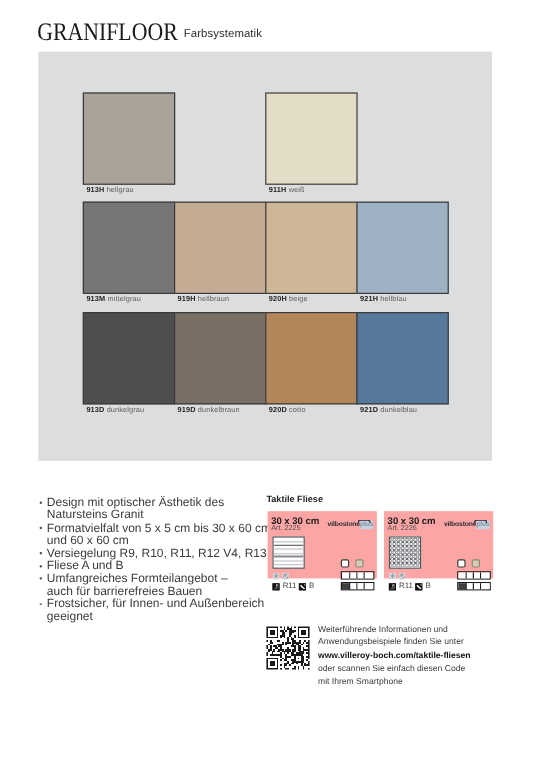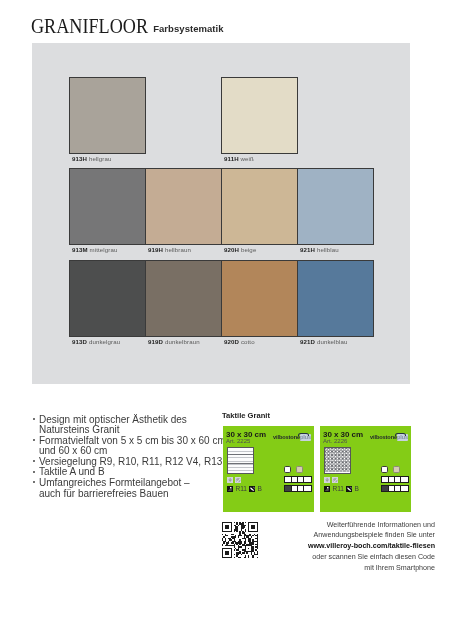"Farbsystematik" .subtitle { font-weight: bold -> normal }
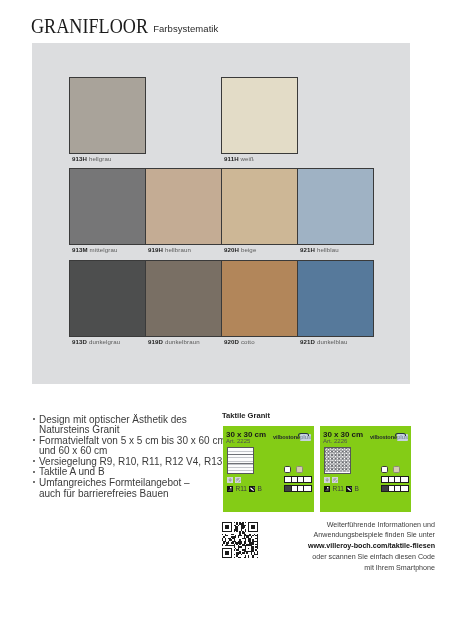"Taktile Granit" div.tak-title { text: Granit -> Fliese }
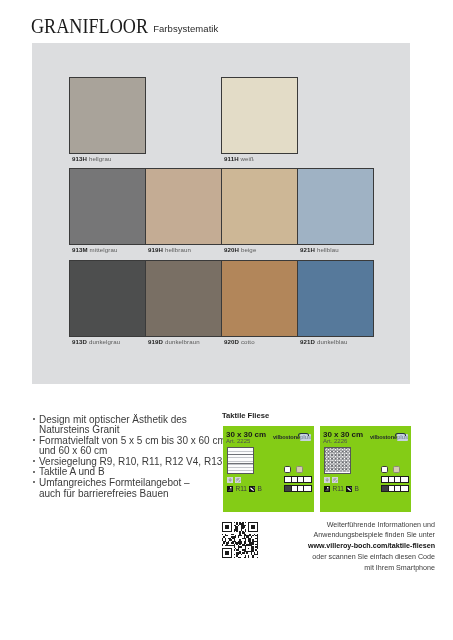"30 x 30 cm" .tak { background: #84cc16 -> #fca5a5; height: 86px -> 56px }
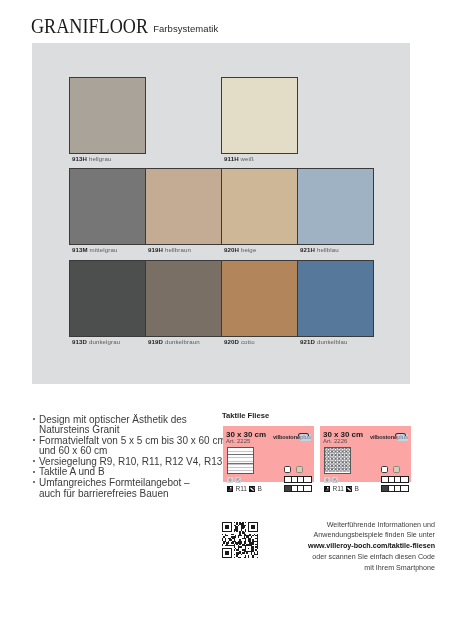"Taktile A und B" div.bl { text: Taktile -> Fliese }
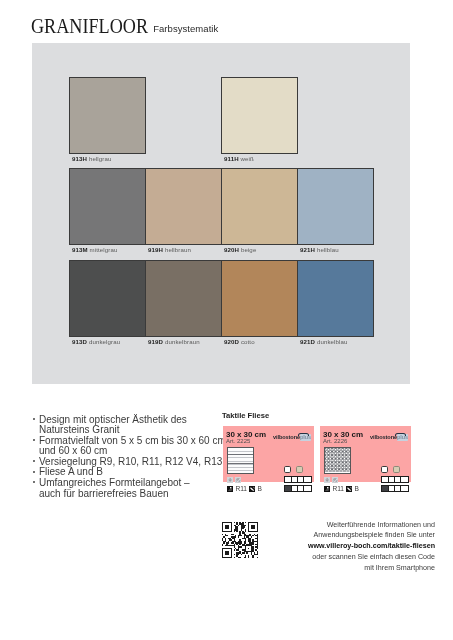"Frostsicher, für Innen- und Außenbereich" div.bl { html: none -> <div>Frostsicher, für Innen- und Außenbereich<br>geeignet</div> }
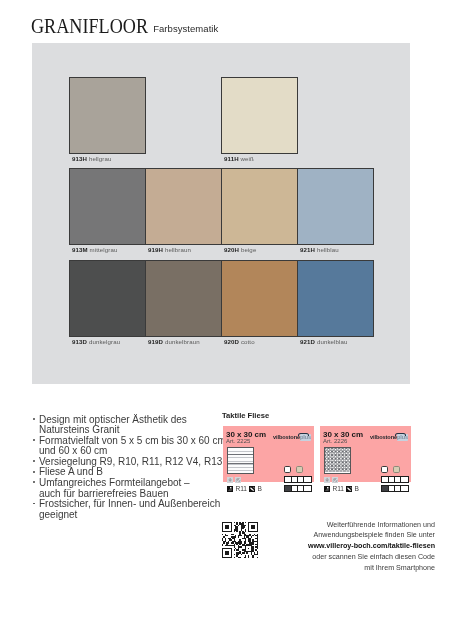"Weiterführende Informationen und" .qrtext { text-align: right -> none }
